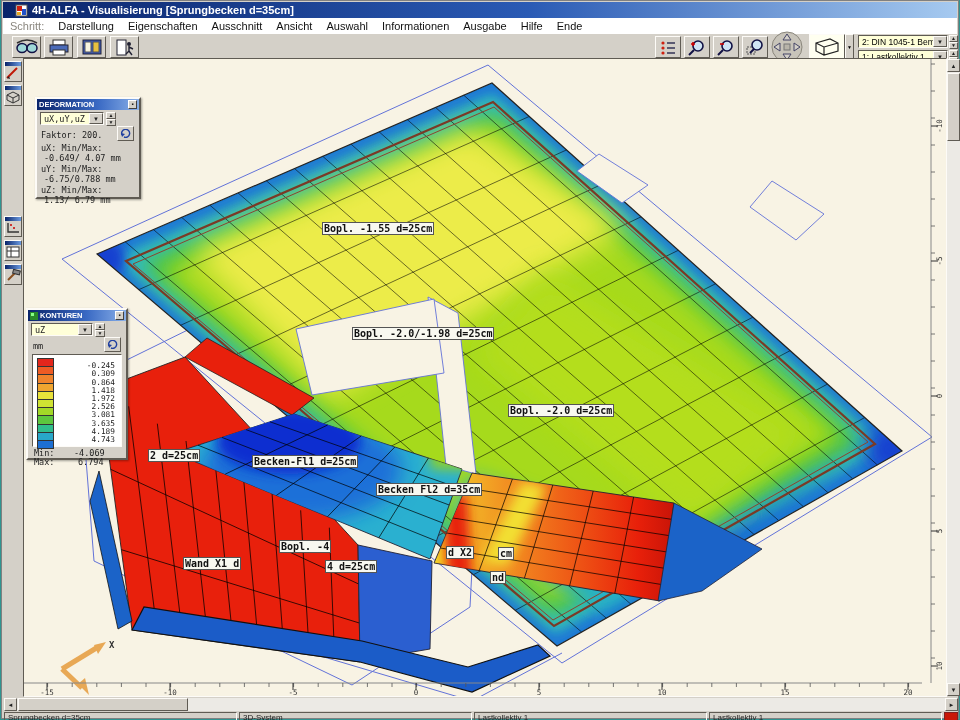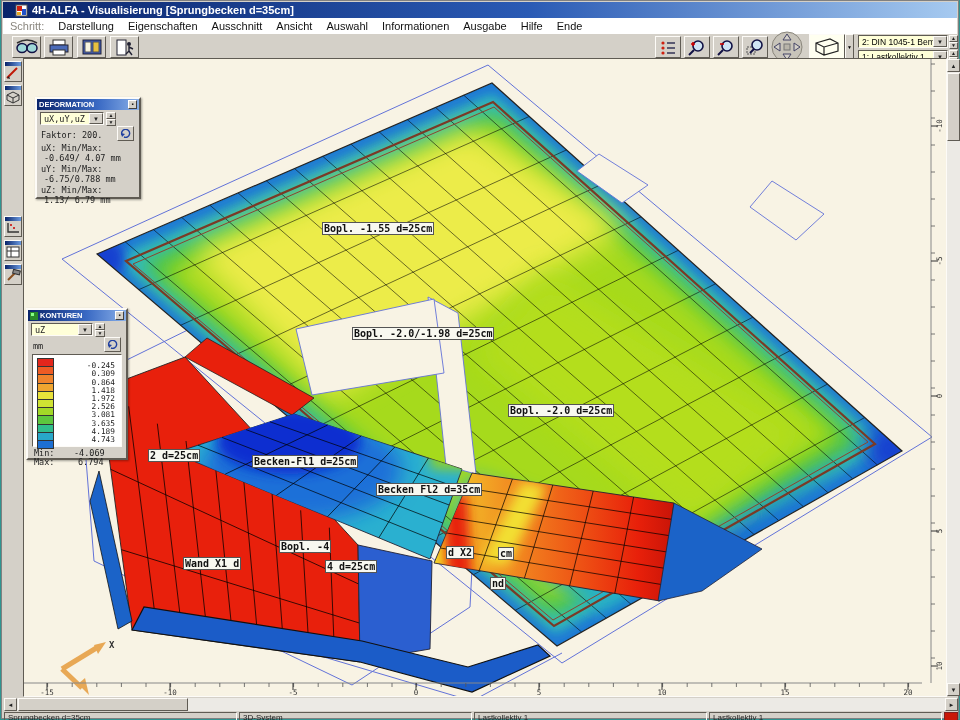"nd" div.mlabel { margin-top: 6px -> none }
